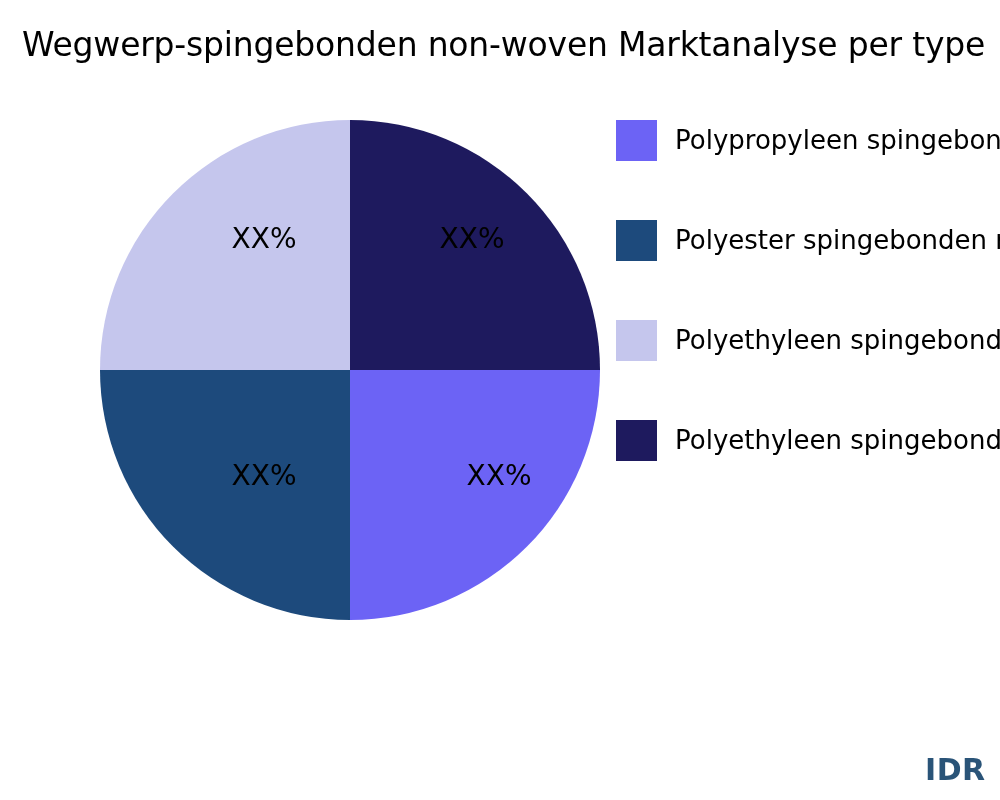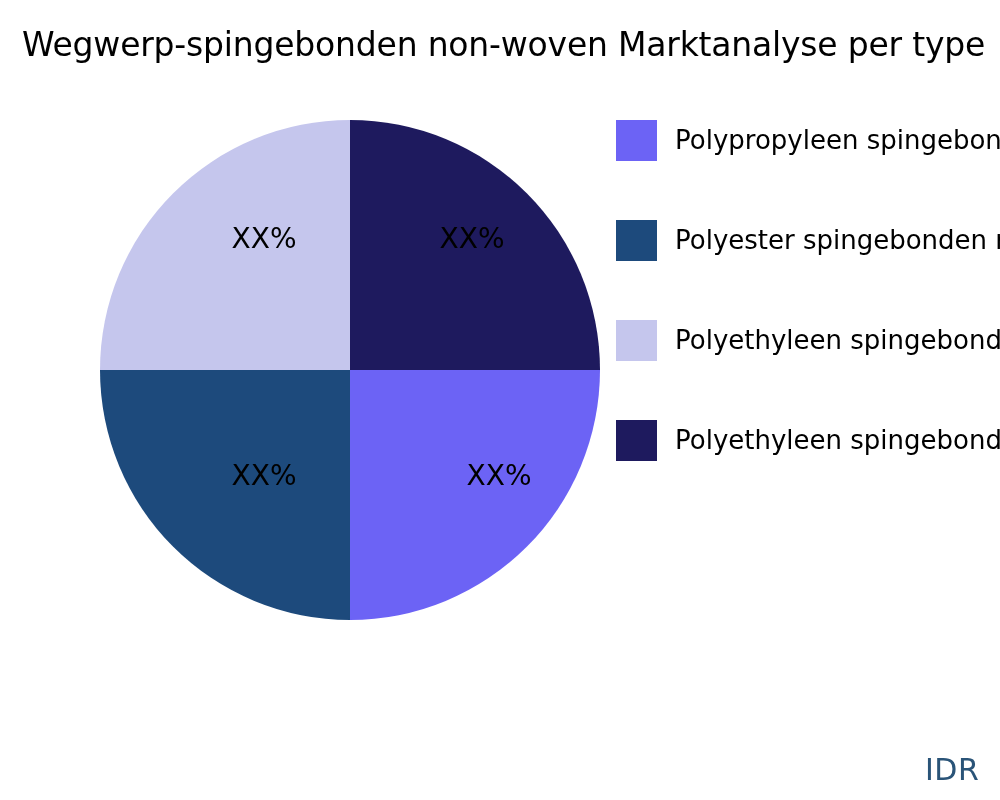"IDR" #watermark { font-weight: none -> bold }
